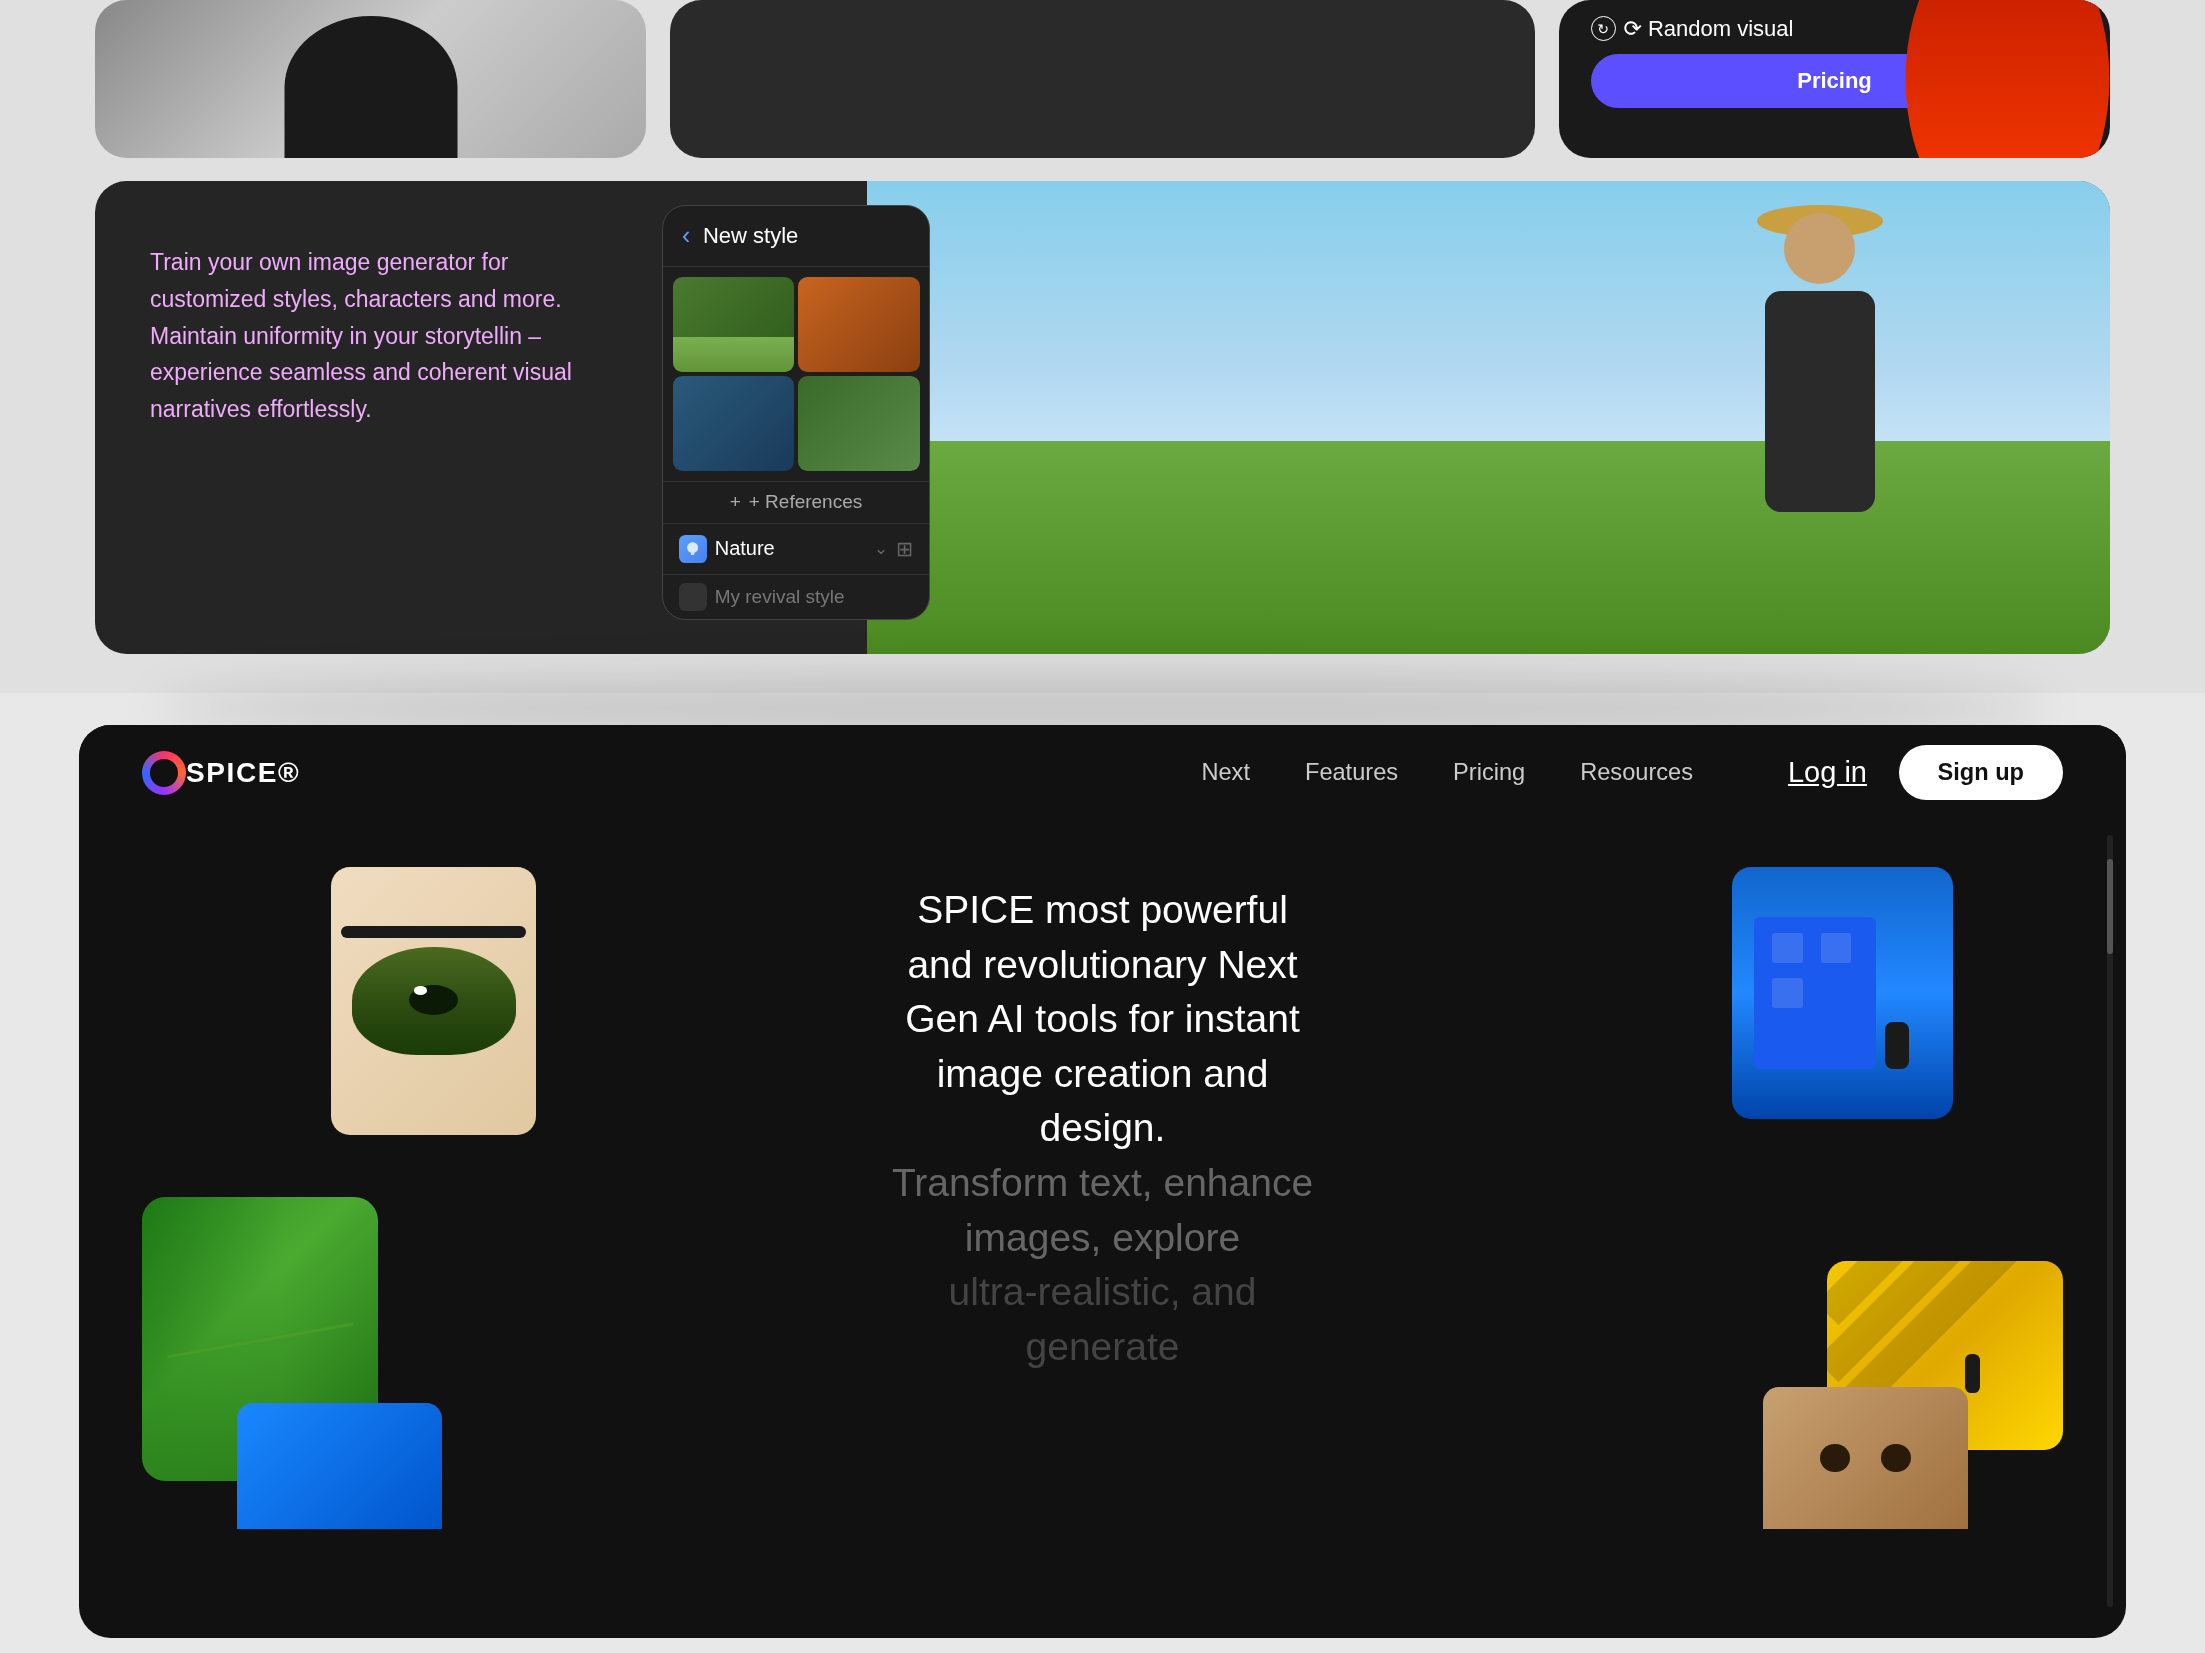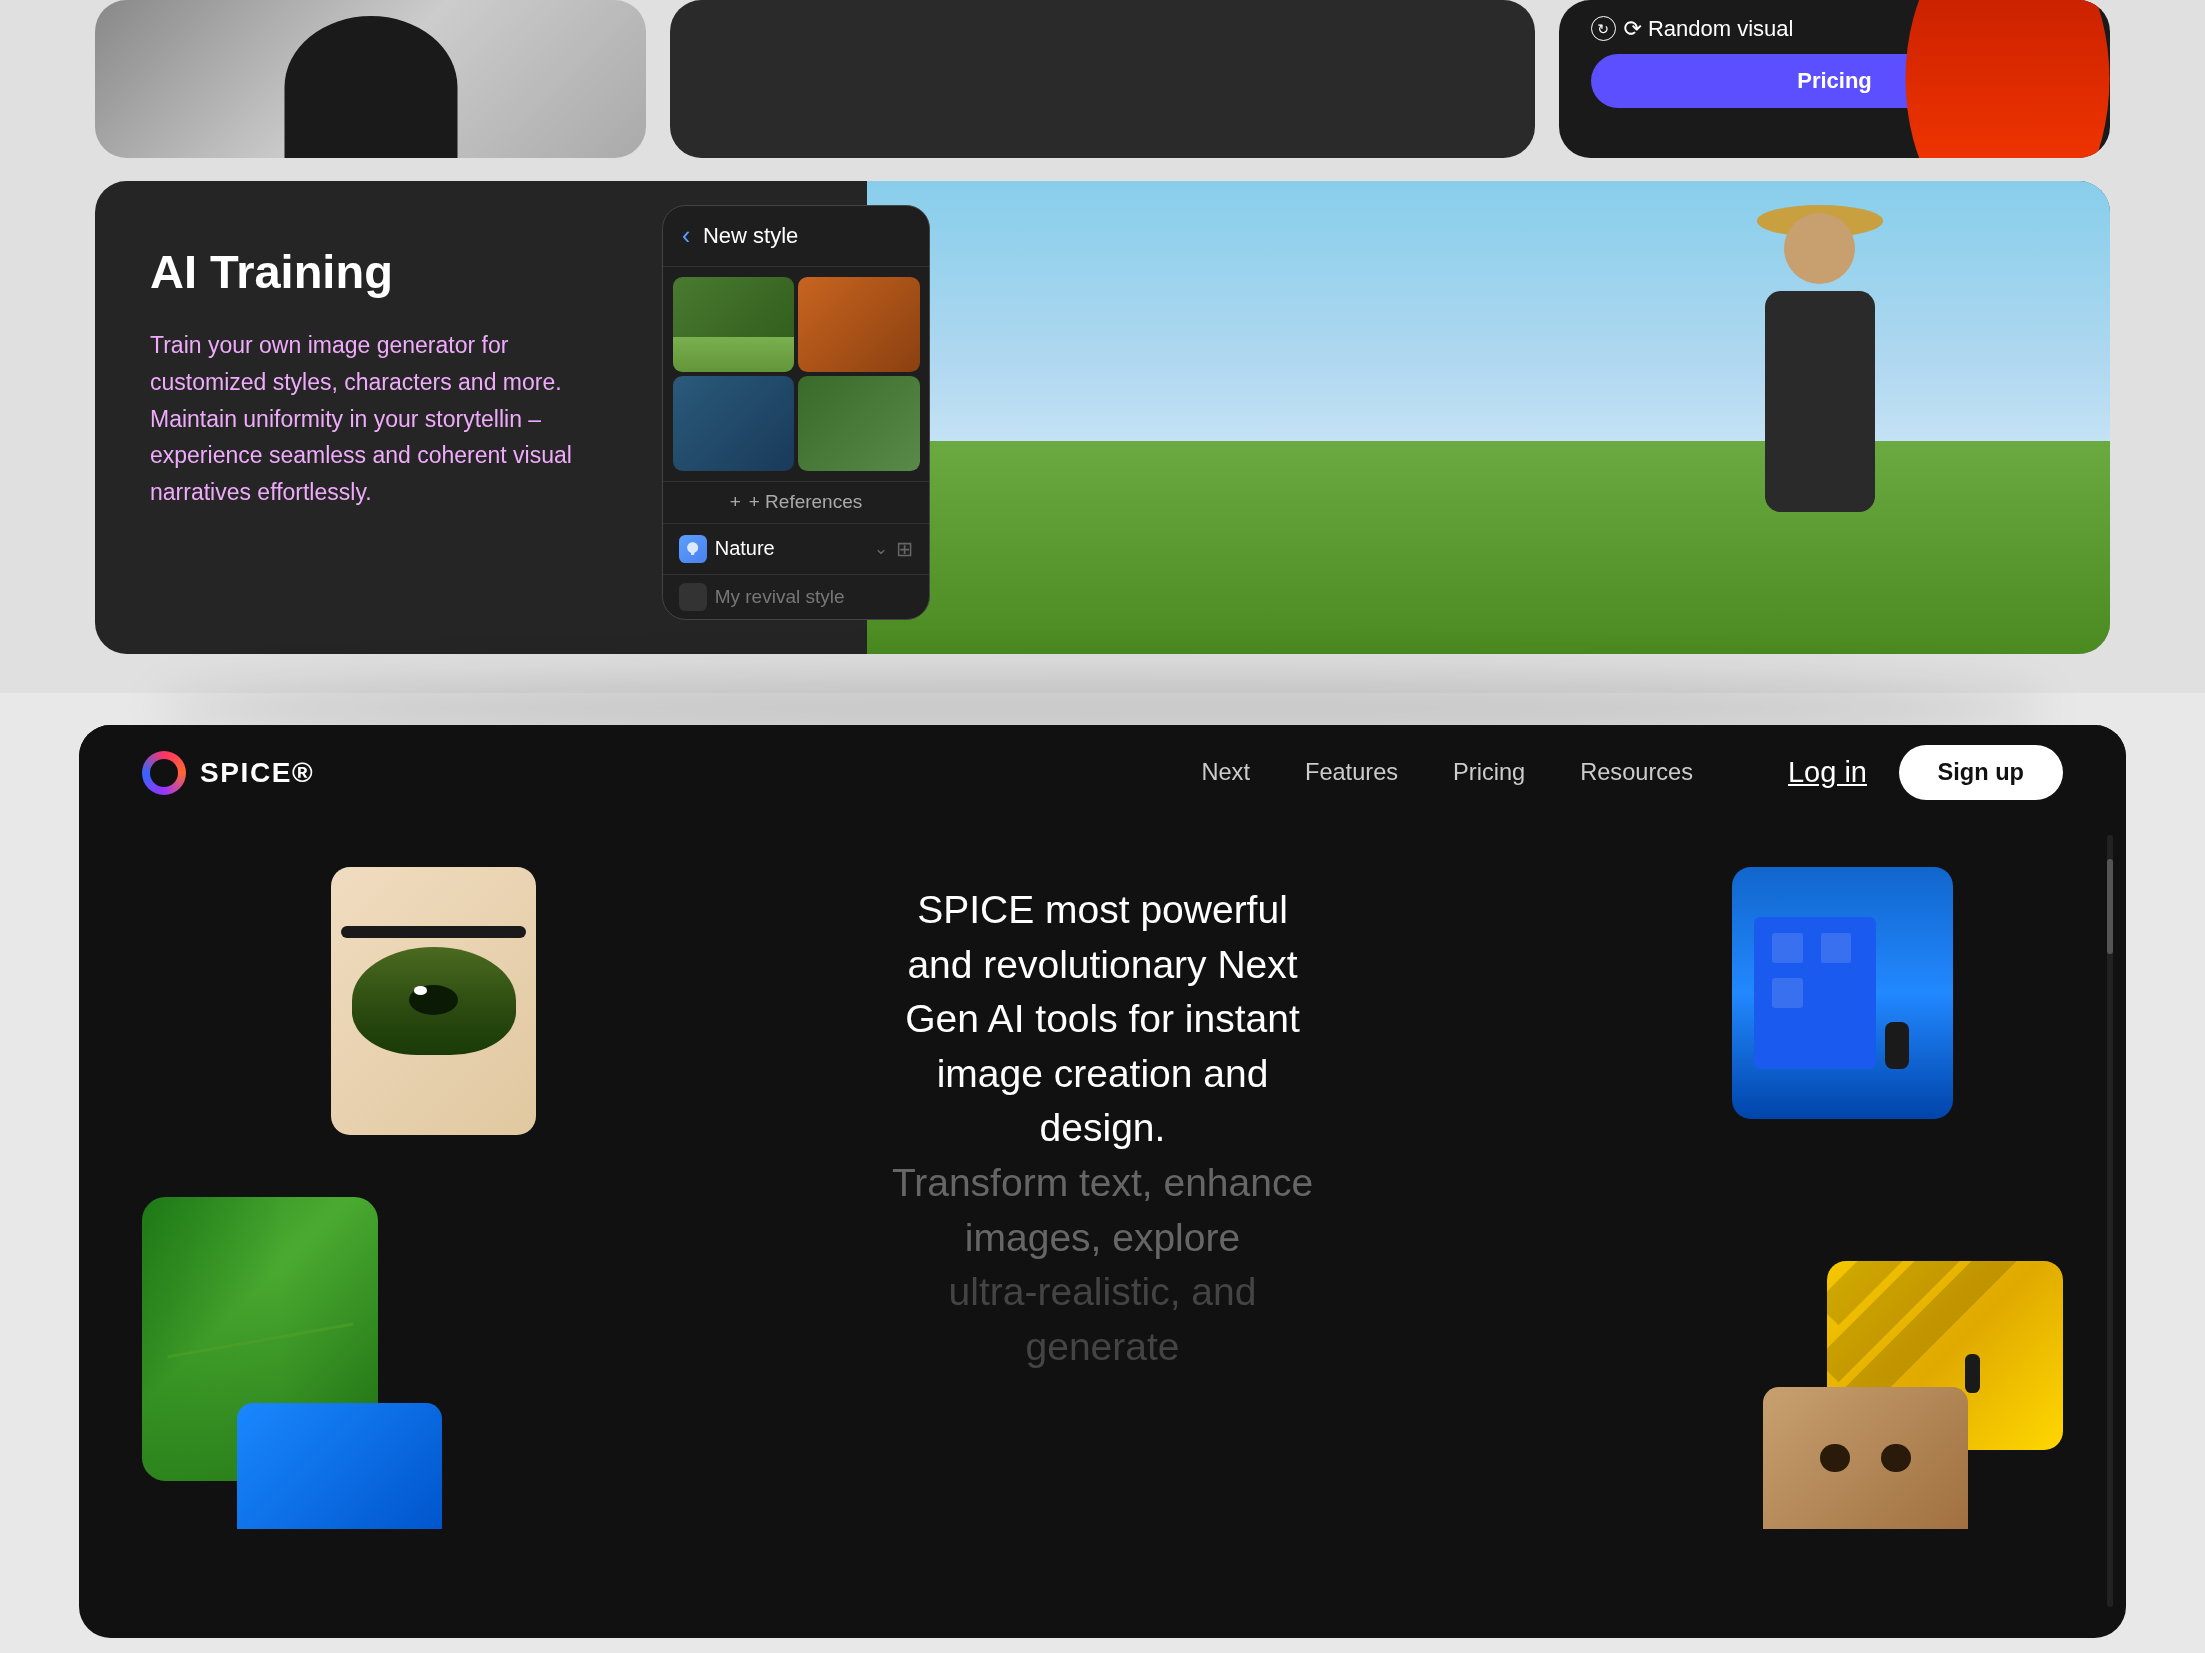"AI Training" h2.ai-training-title { html: <h2>AI Training</h2> -> none }
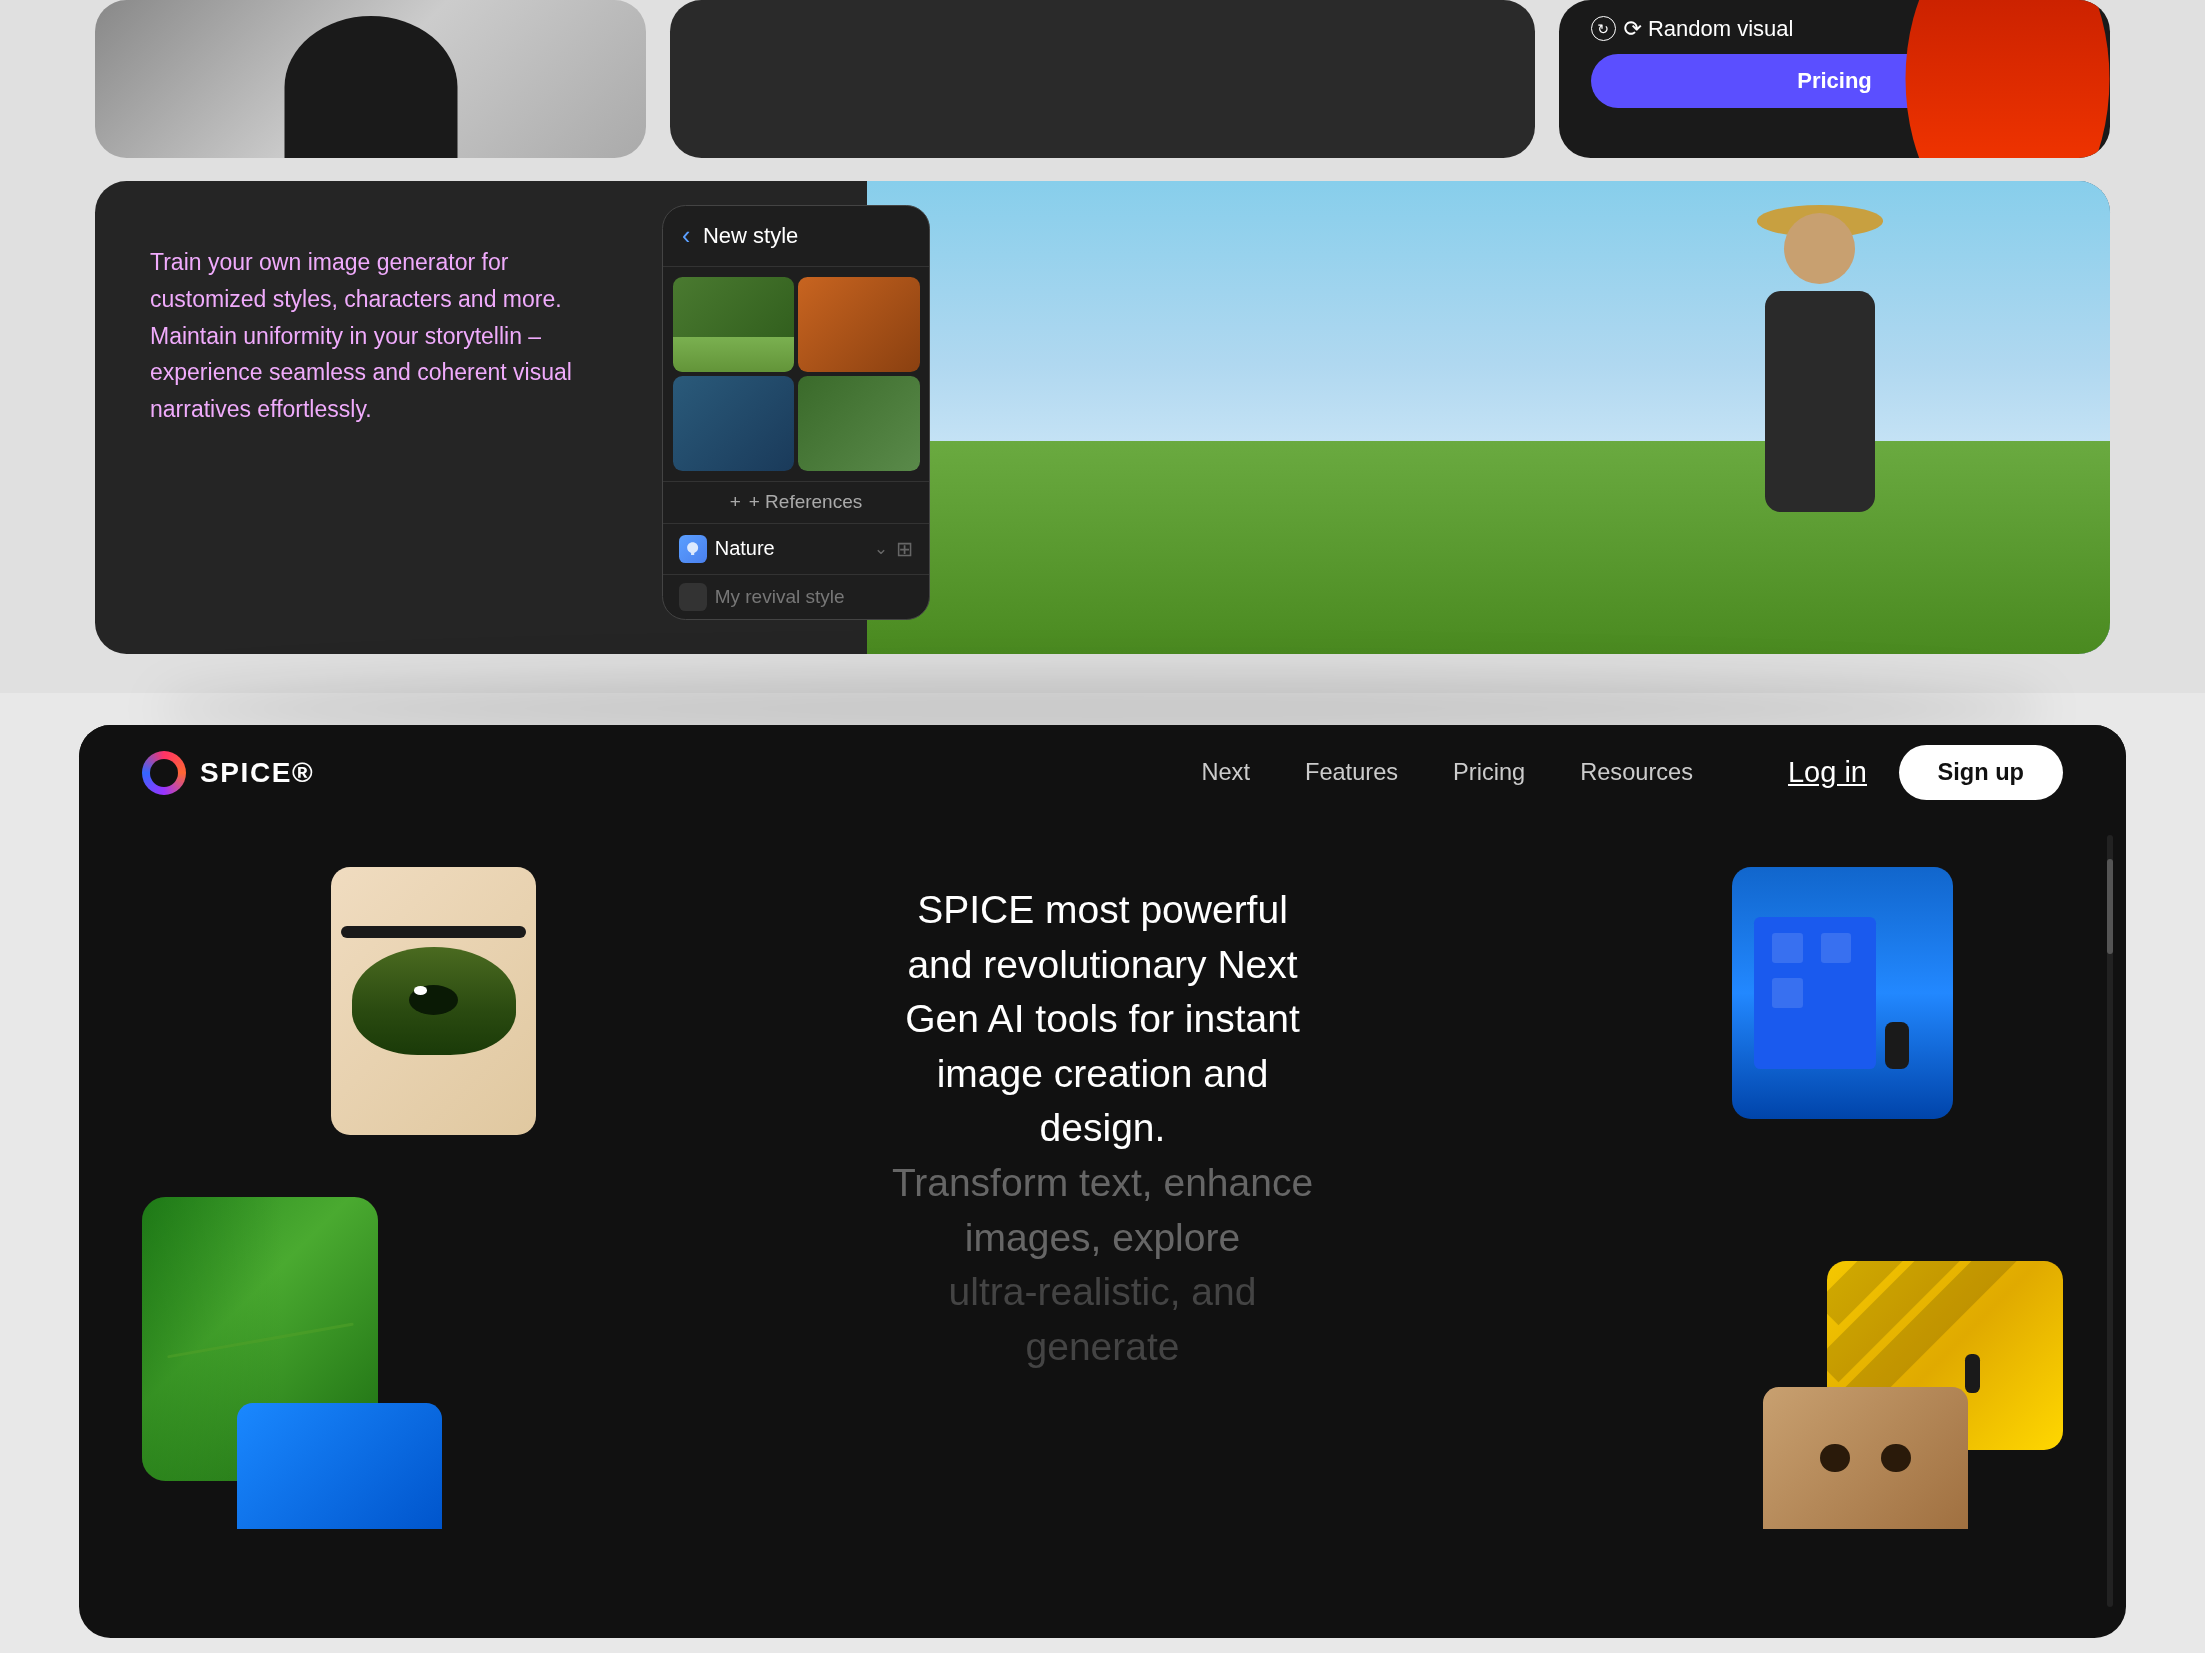"SPICE®" .logo-container { gap: 14px -> none }
